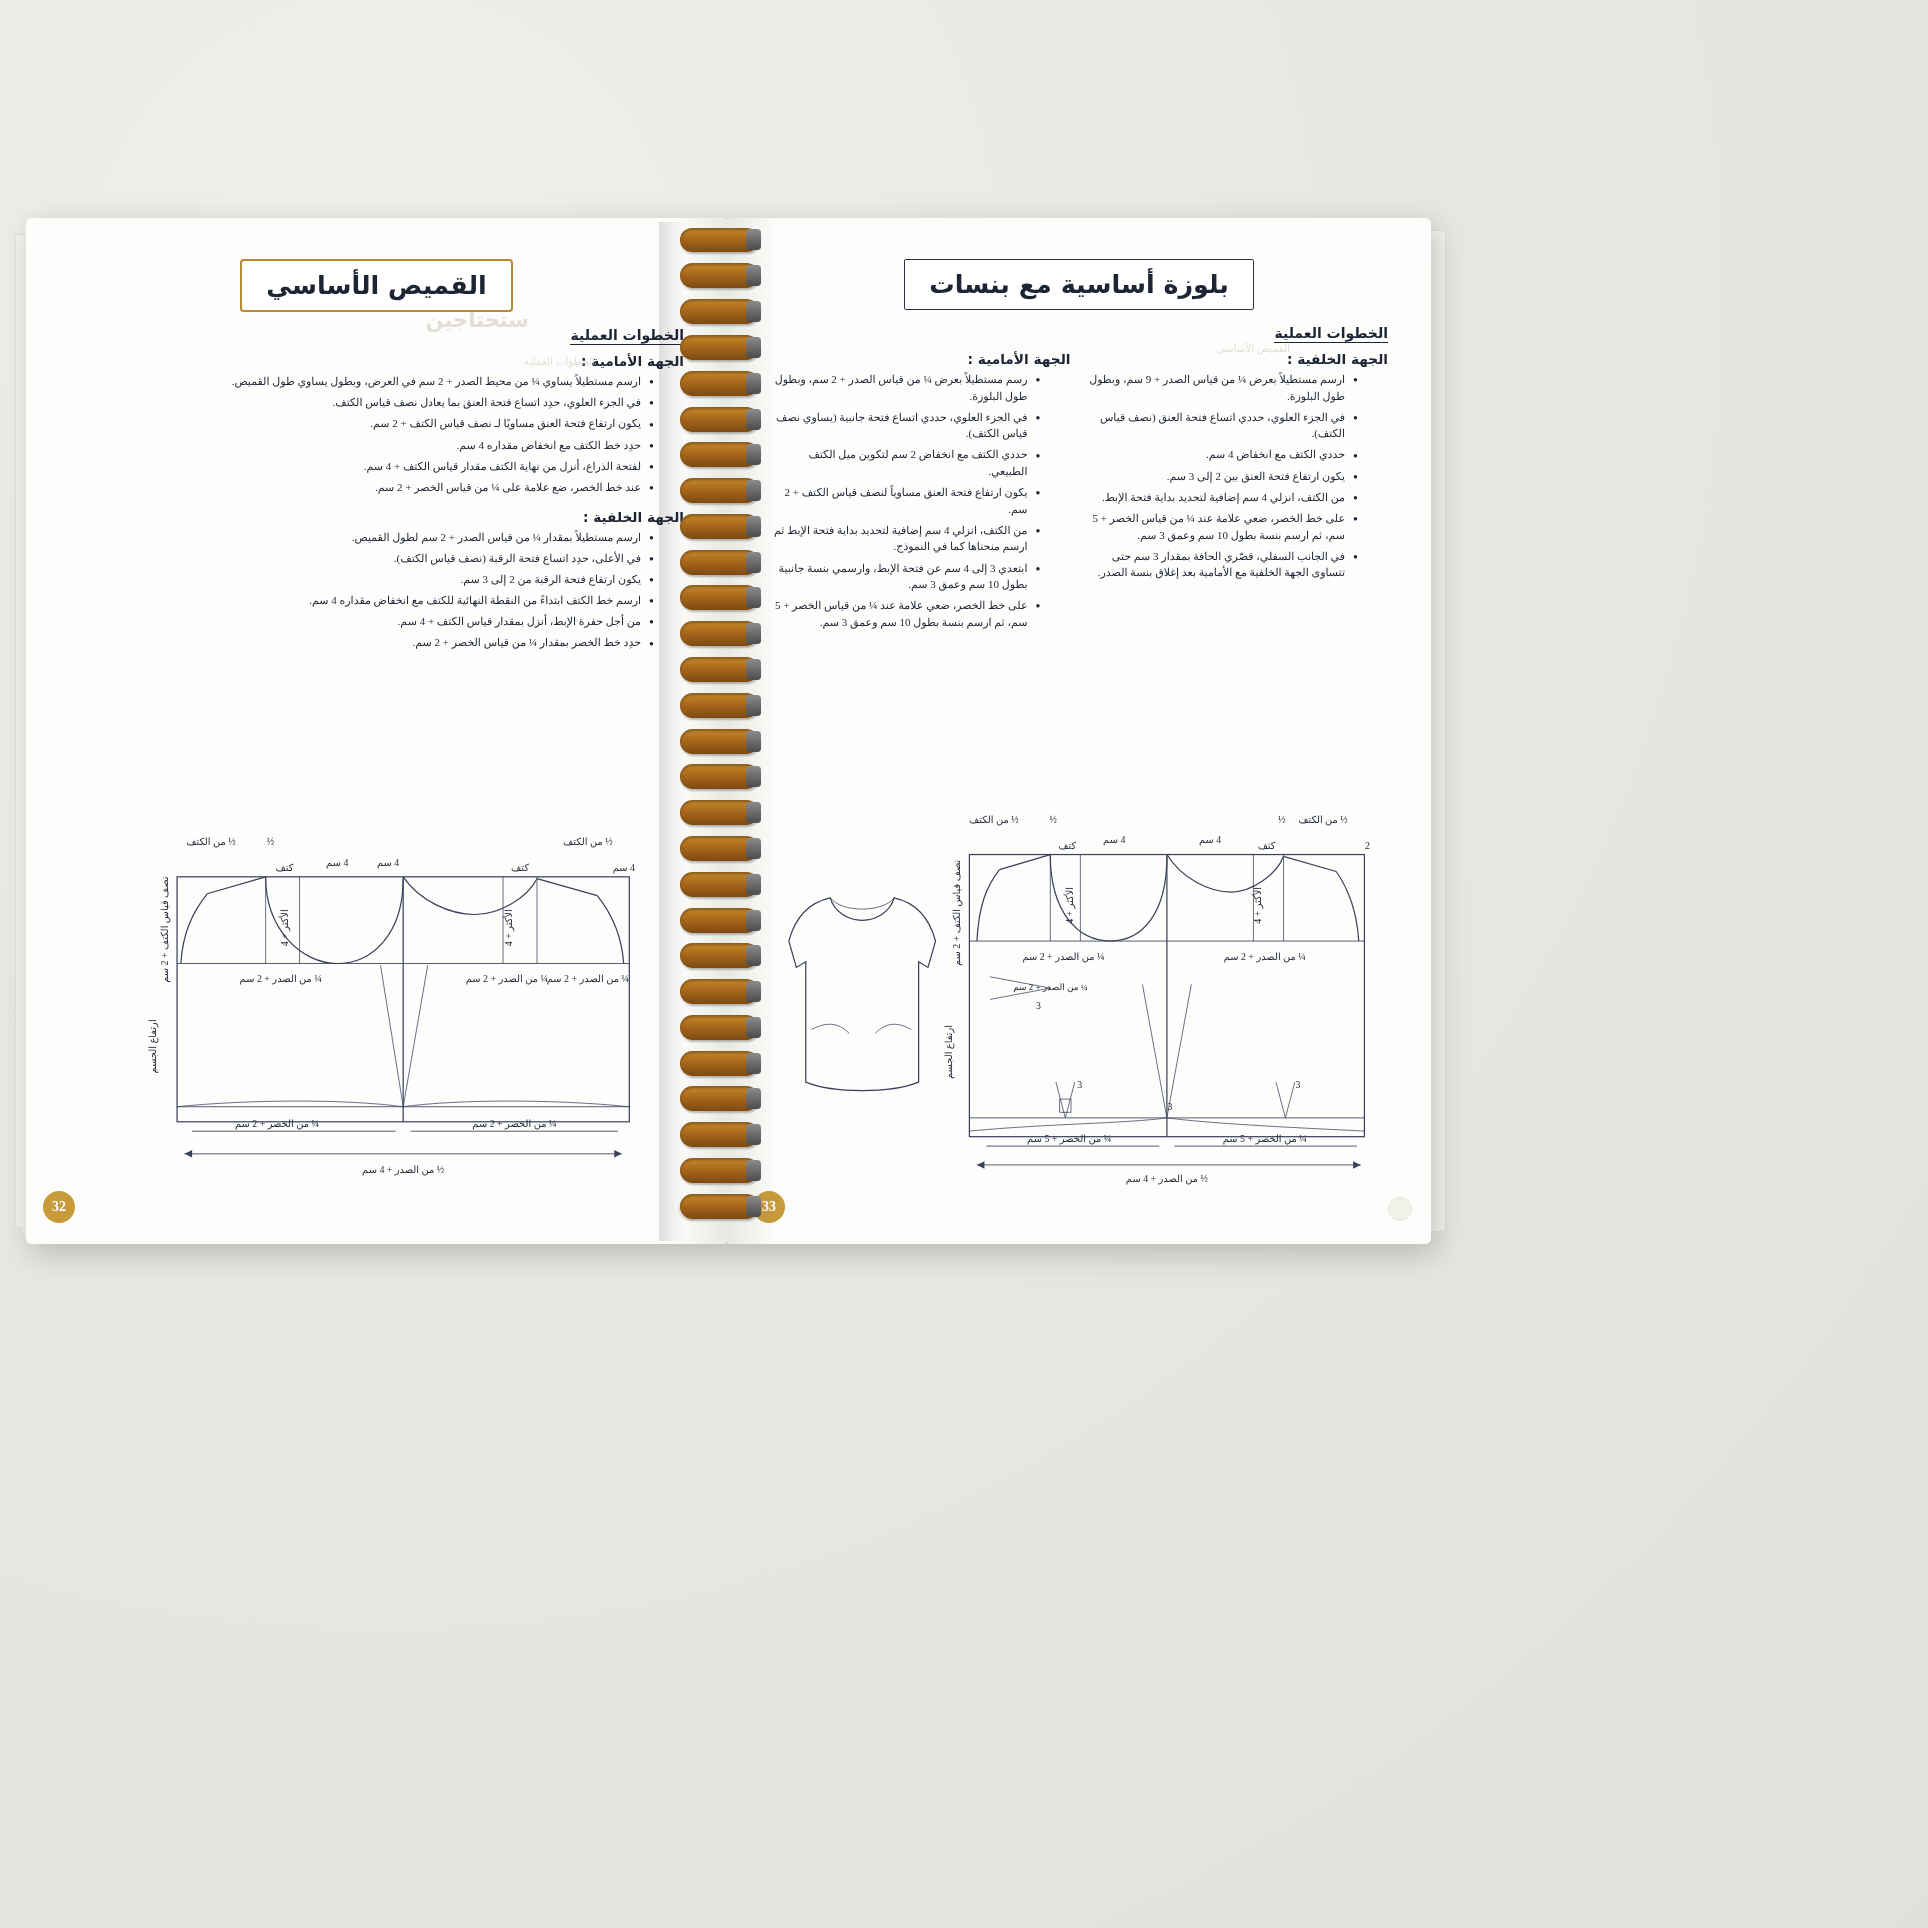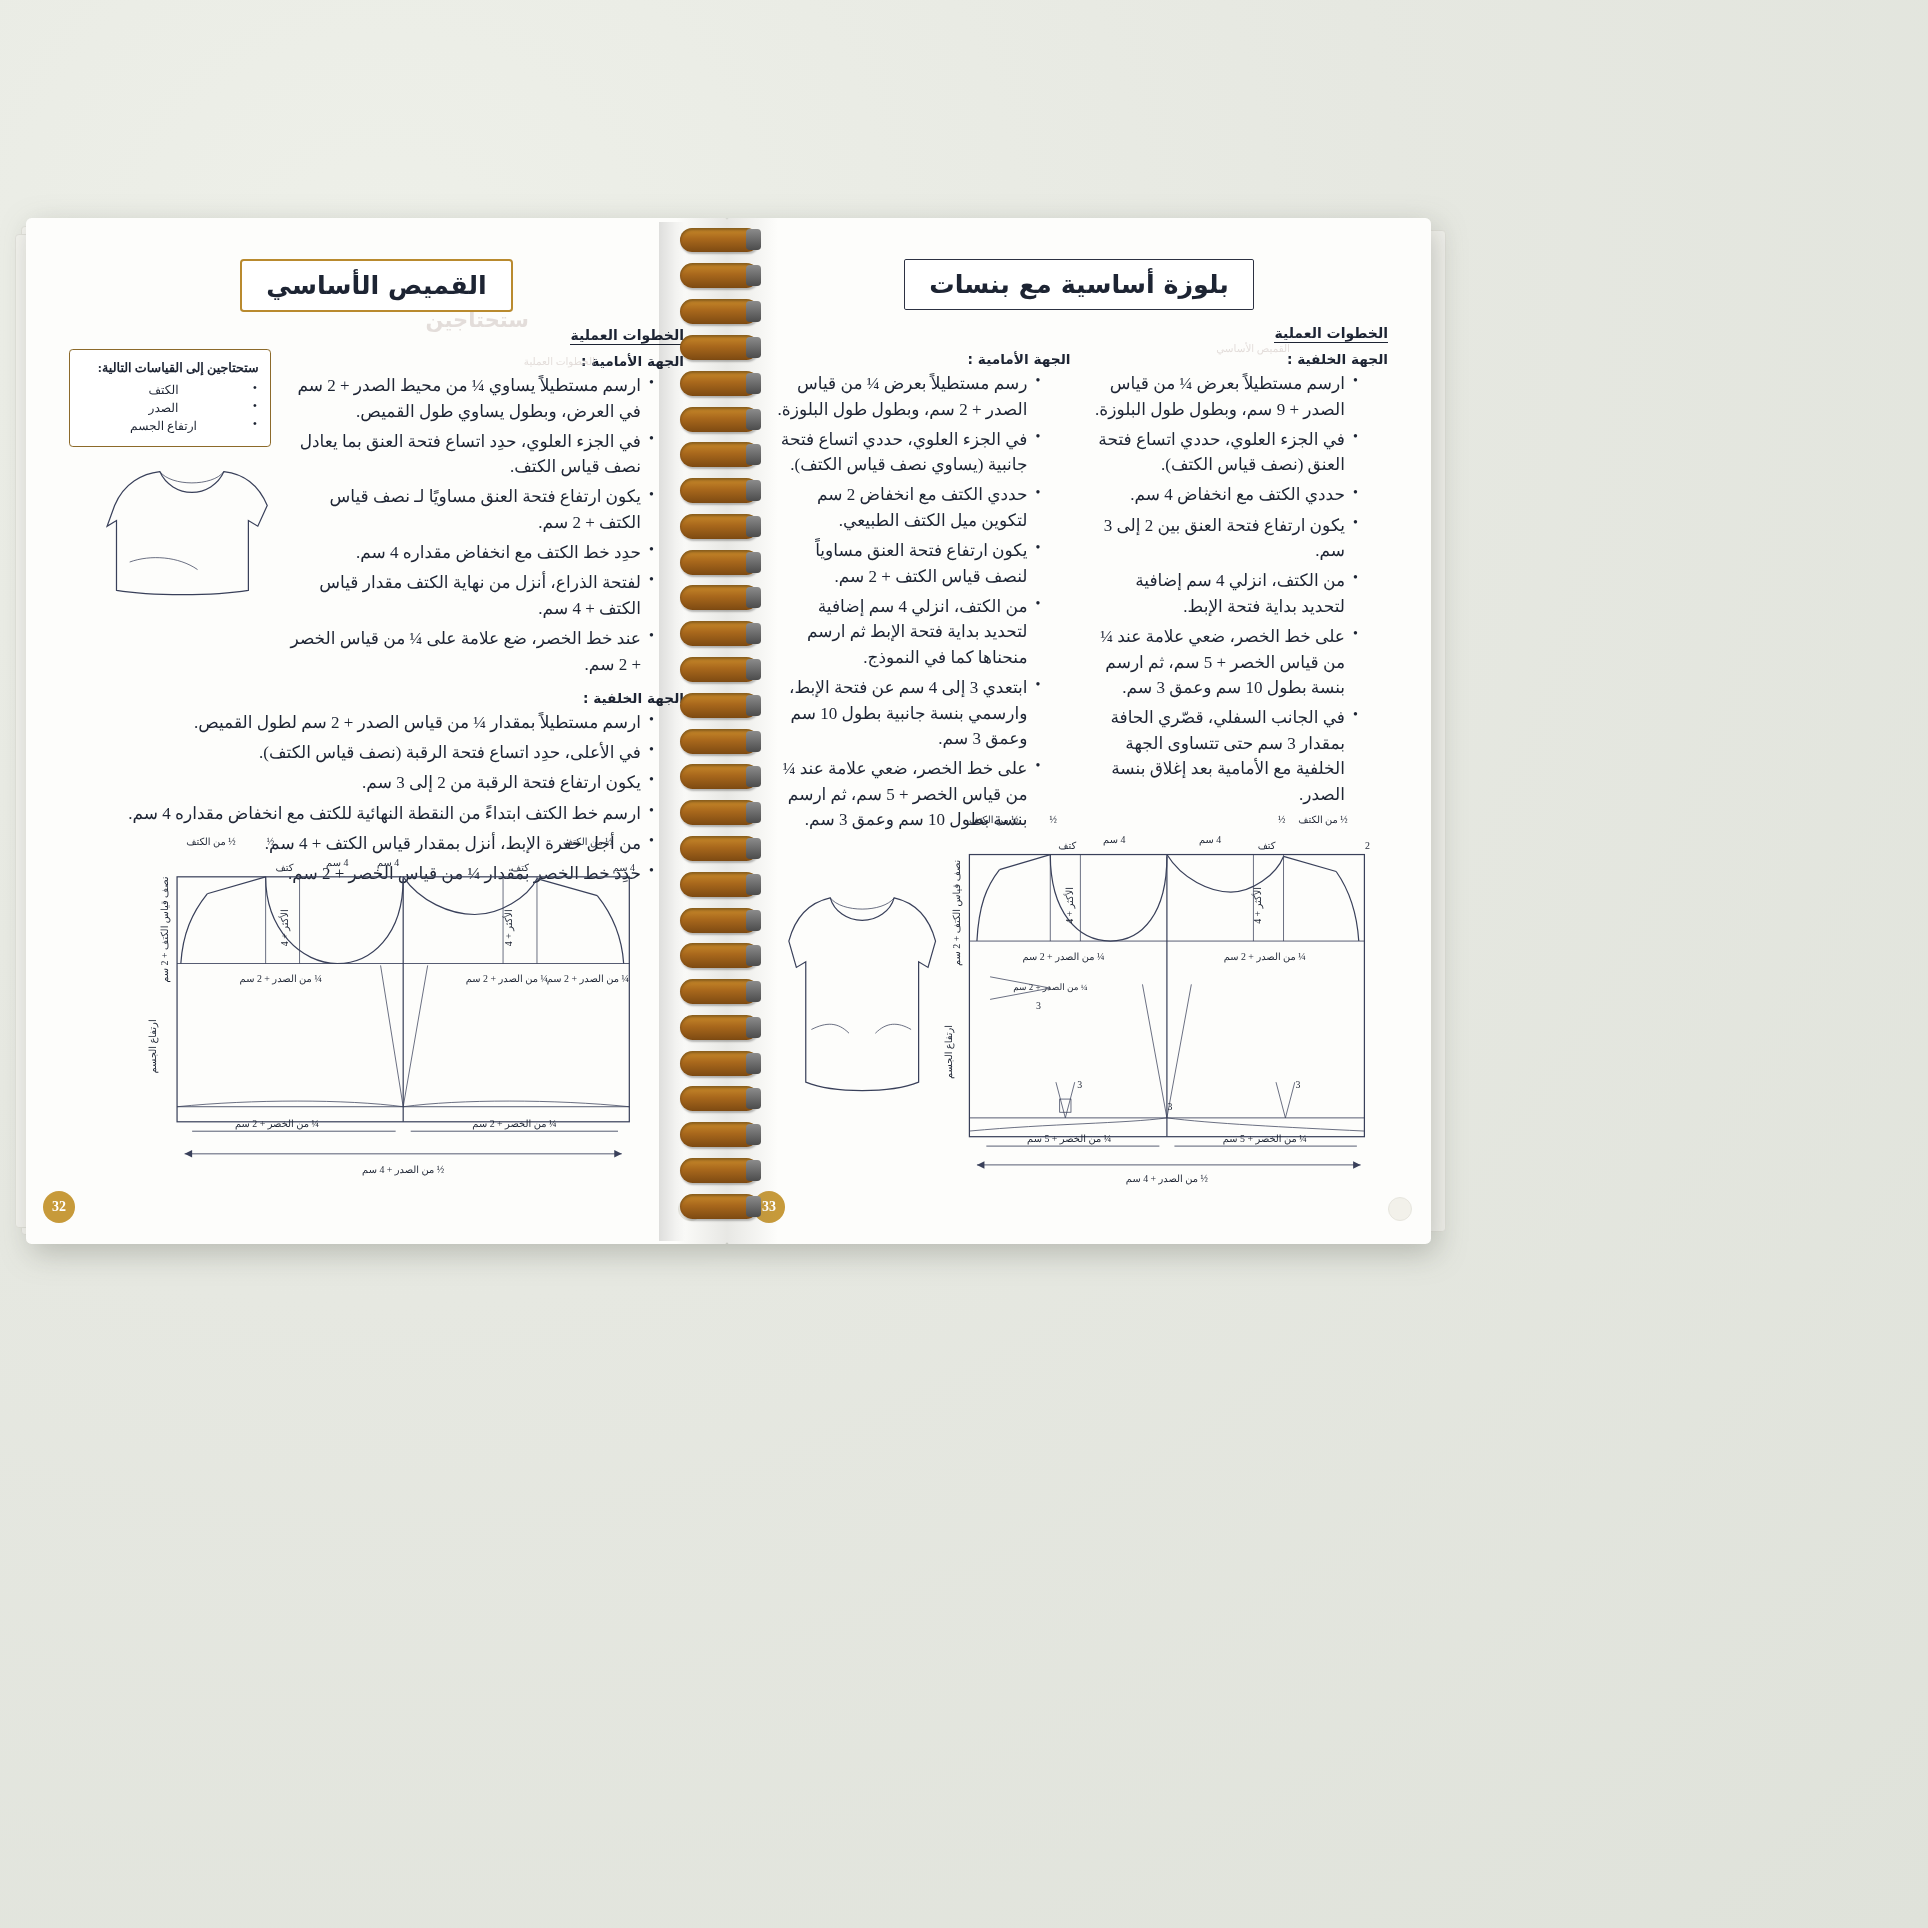"ستحتاجين إلى القياسات التالية:" div { html: <div> <div> <div>ستحتاجين إلى القياسات التالية:</div> <ul> <li>الكتف</li> <li>الصدر</li> <li>ارتفاع الجسم</li> </ul> </div> <svg> <path></path> <path></path> <path></path> </svg> </div> -> none }
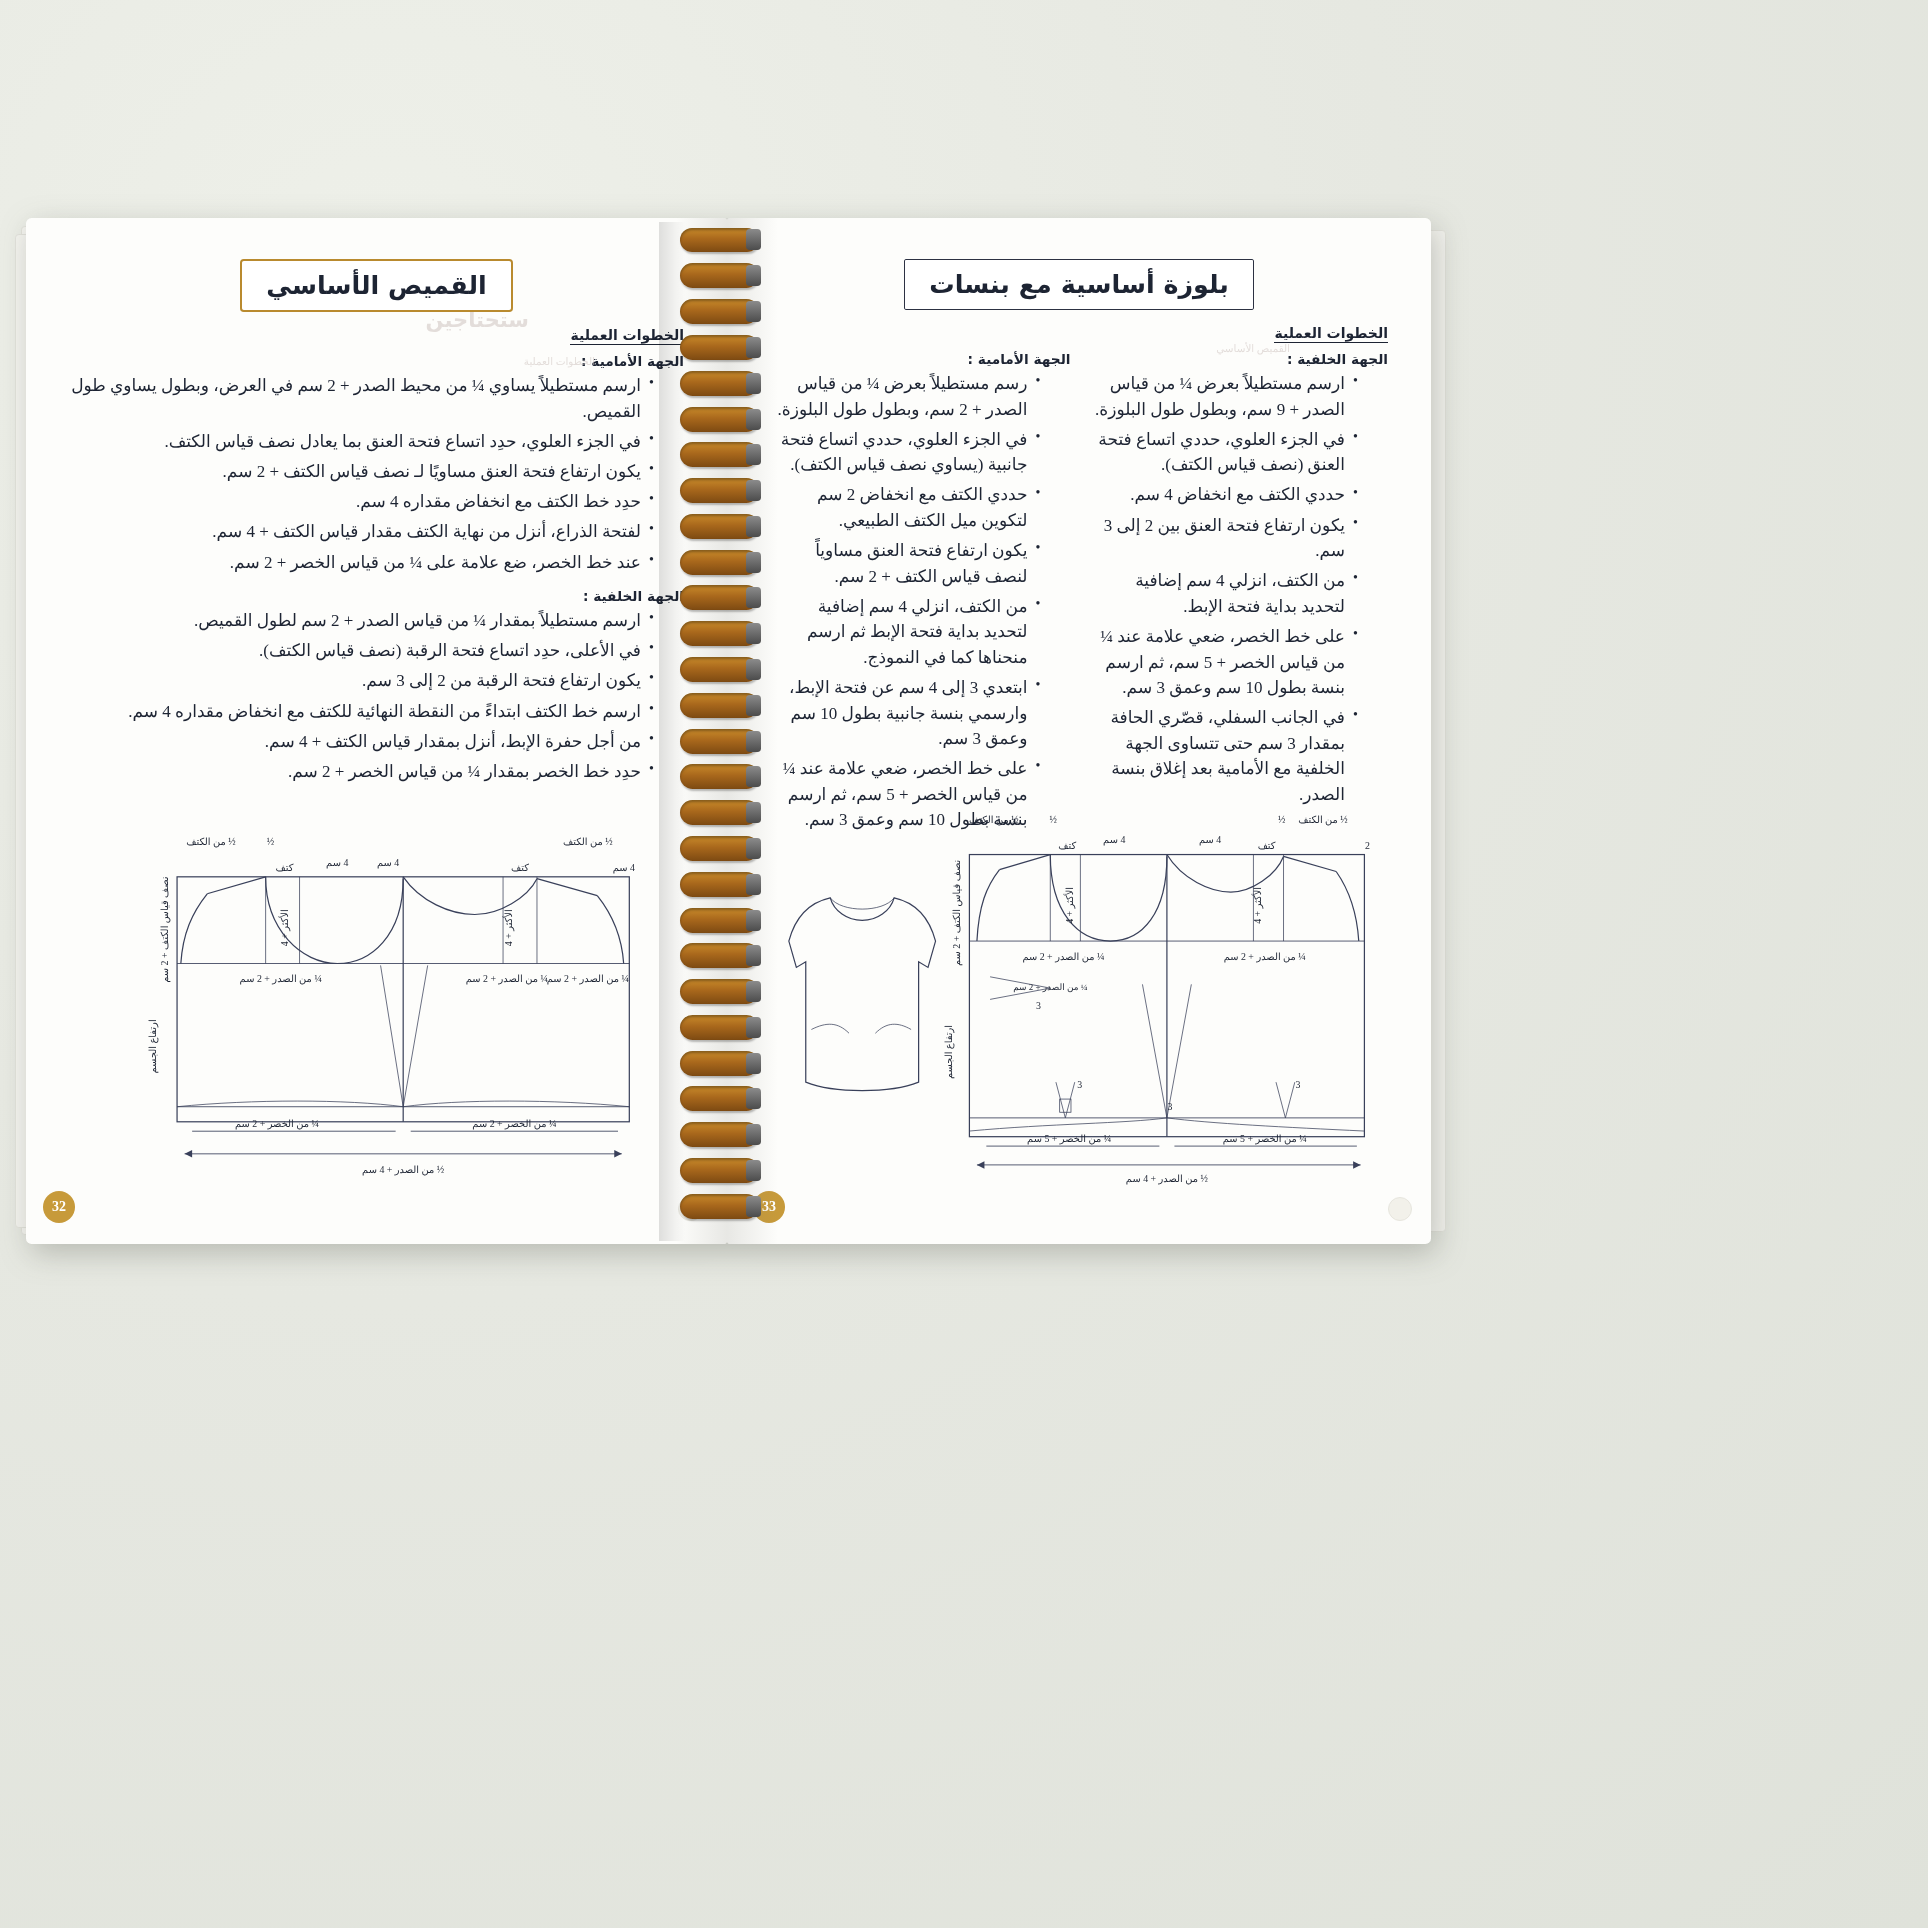"ارسم مستطيلاً يساوي ¼ من" ul.steps li { font-size: 17px -> 11px }
